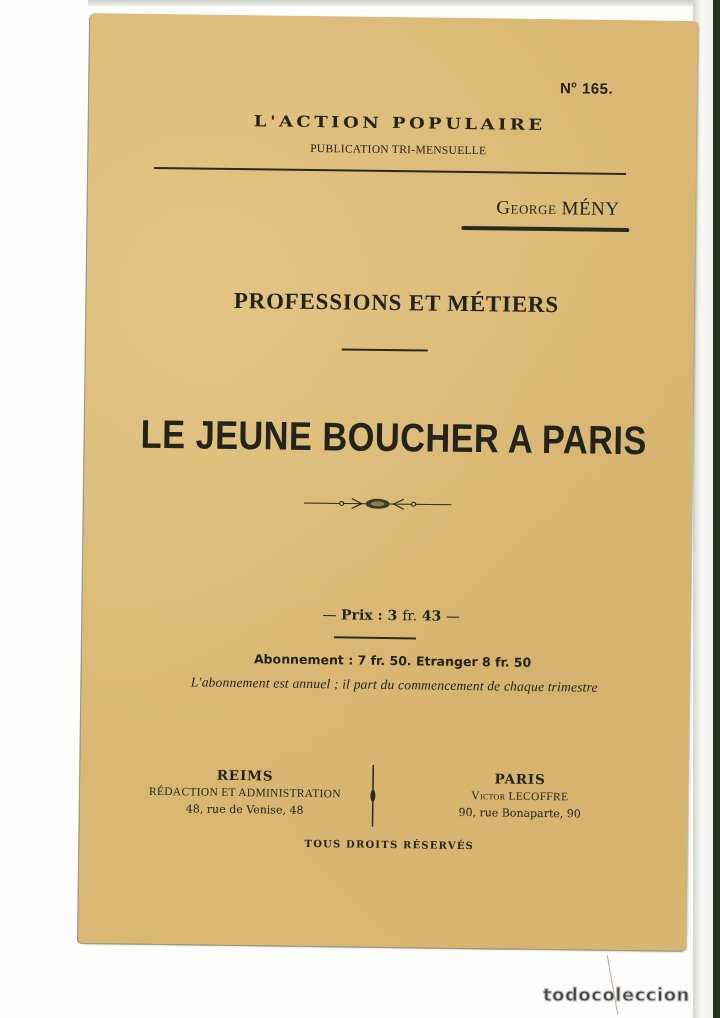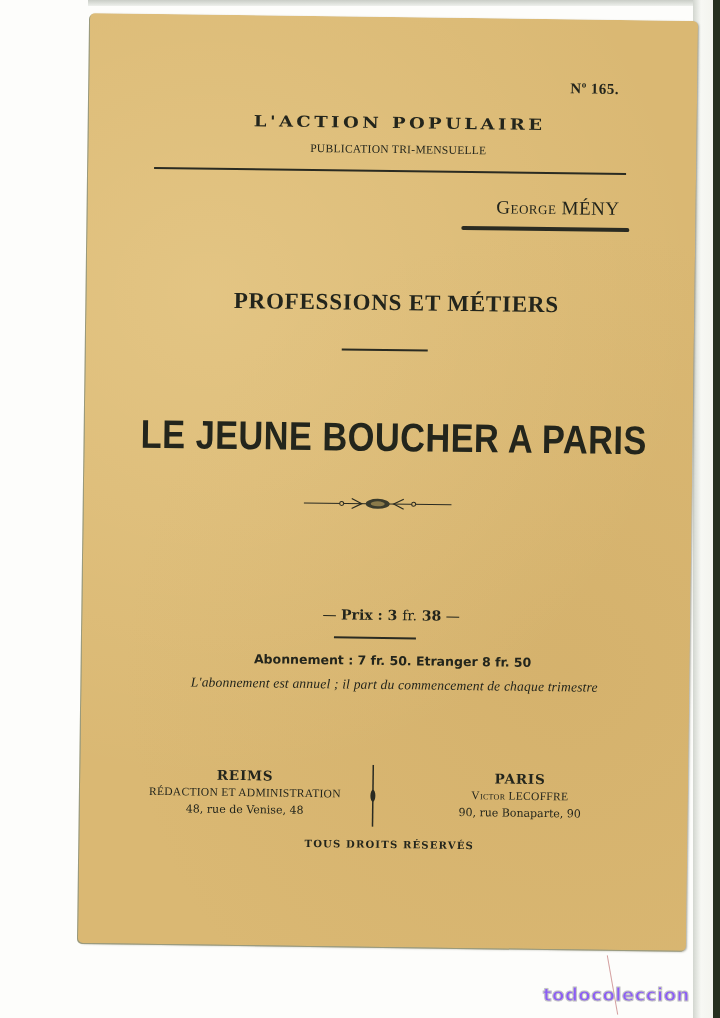"No 165." .issue-no { font-family: Liberation Serif, serif -> Liberation Sans, sans-serif; right: 78px -> 84px }
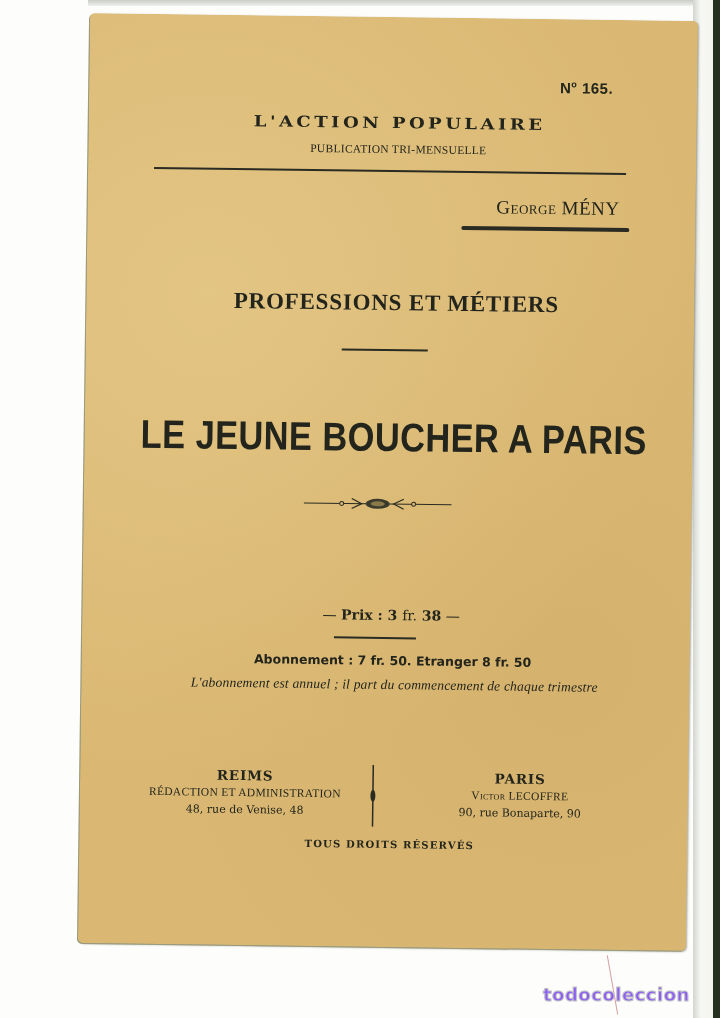"38" span { text: 38 -> 43 }
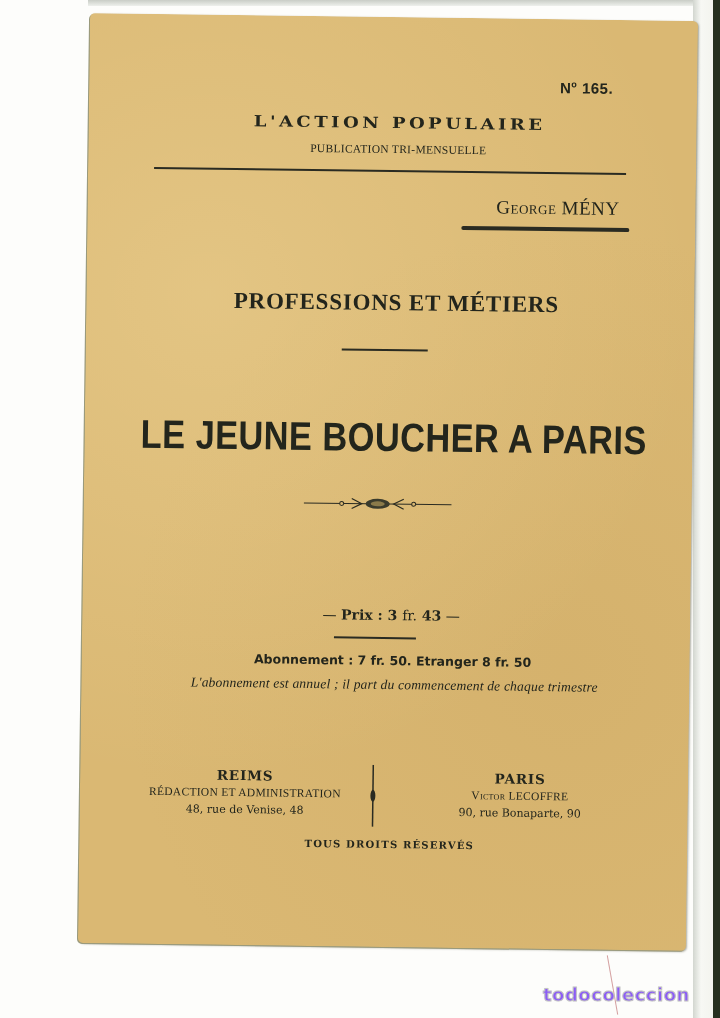"todocoleccion" .watermark { color: #8b5cf6 -> #404040 }
